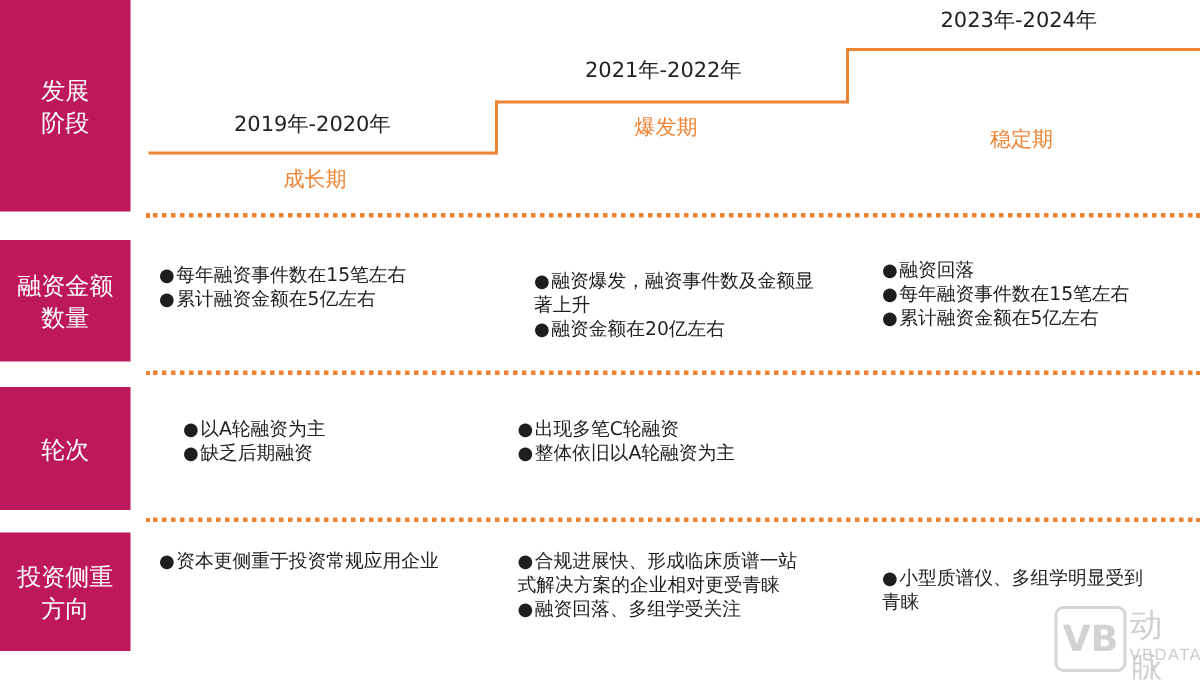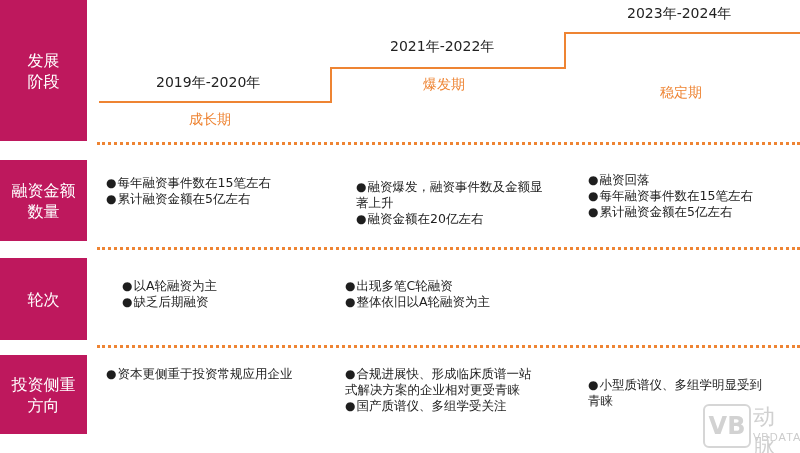"国产质谱仪、多组学受关注" span { text: 国产质谱仪 -> 融资回落 }
